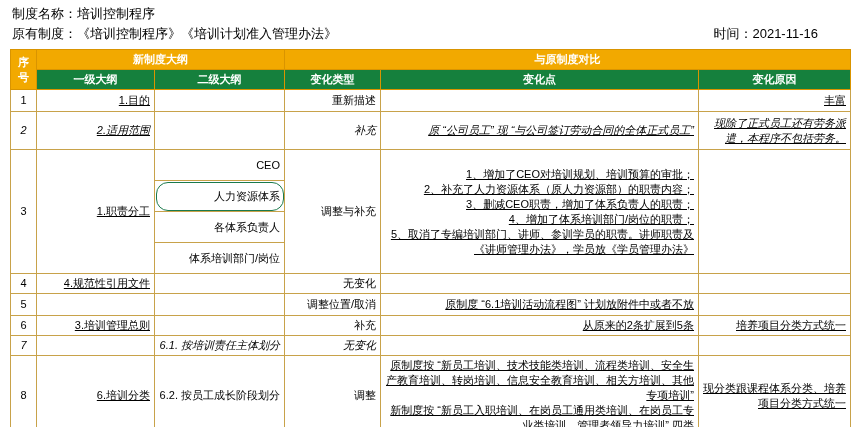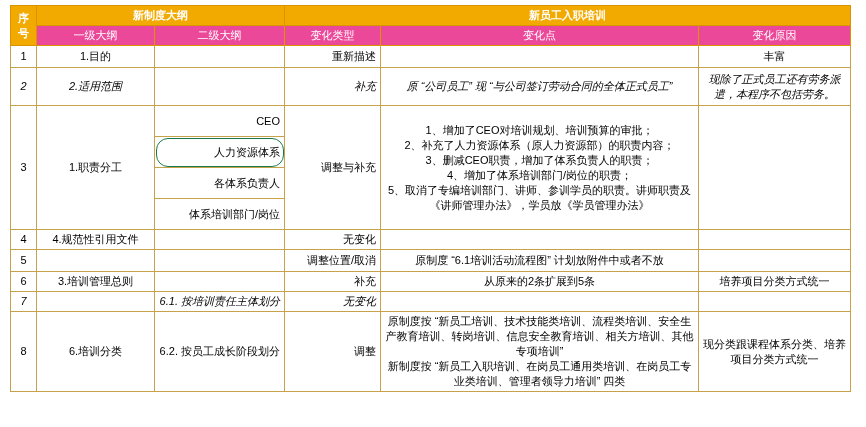"制度名称：培训控制程序" div.header-block { html: none -> <div> <div> <span>制度名称：</span><span>培训控制程序</span> </div> <div> <span><span>原有制度：</span><span>《培训控制程序》《培训计划准入管理办法》</span></span> <span><span>时间：</span><span>2021-11-16</span></span> </div> </div> }
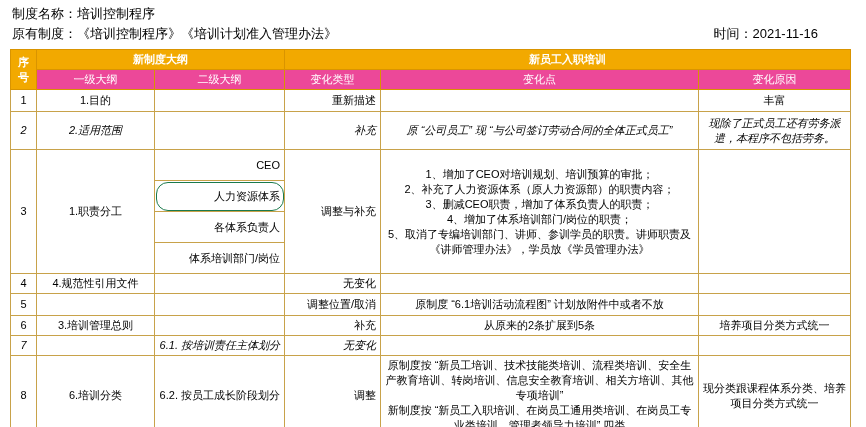"新员工入职培训" th.hdr { text: 新员工入职培训 -> 与原制度对比 }
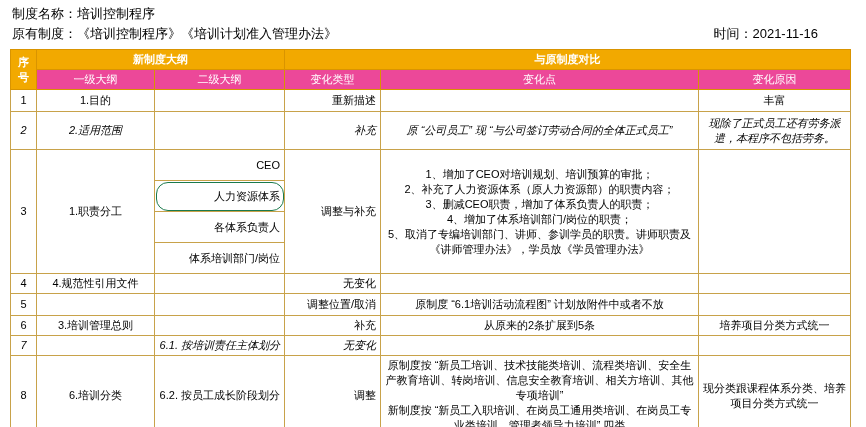"一级大纲" .hdr-sub { background: #ec4899 -> #15803d; font-weight: normal -> bold }
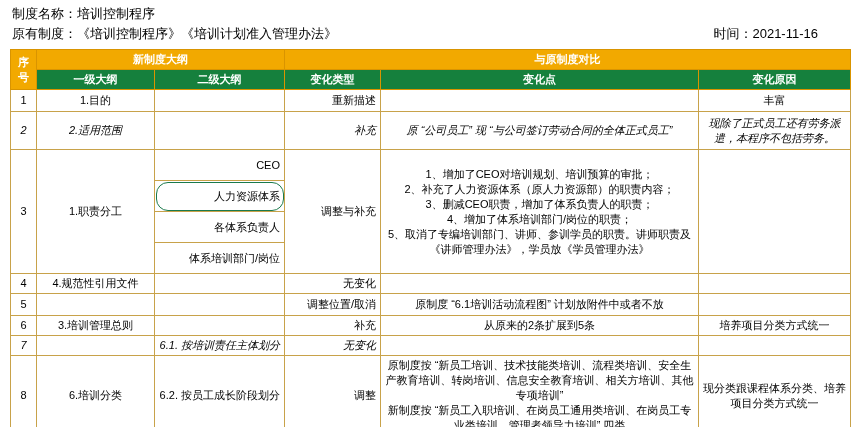"1.目的" .c-left { text-align: center -> right; text-decoration: none -> underline }
